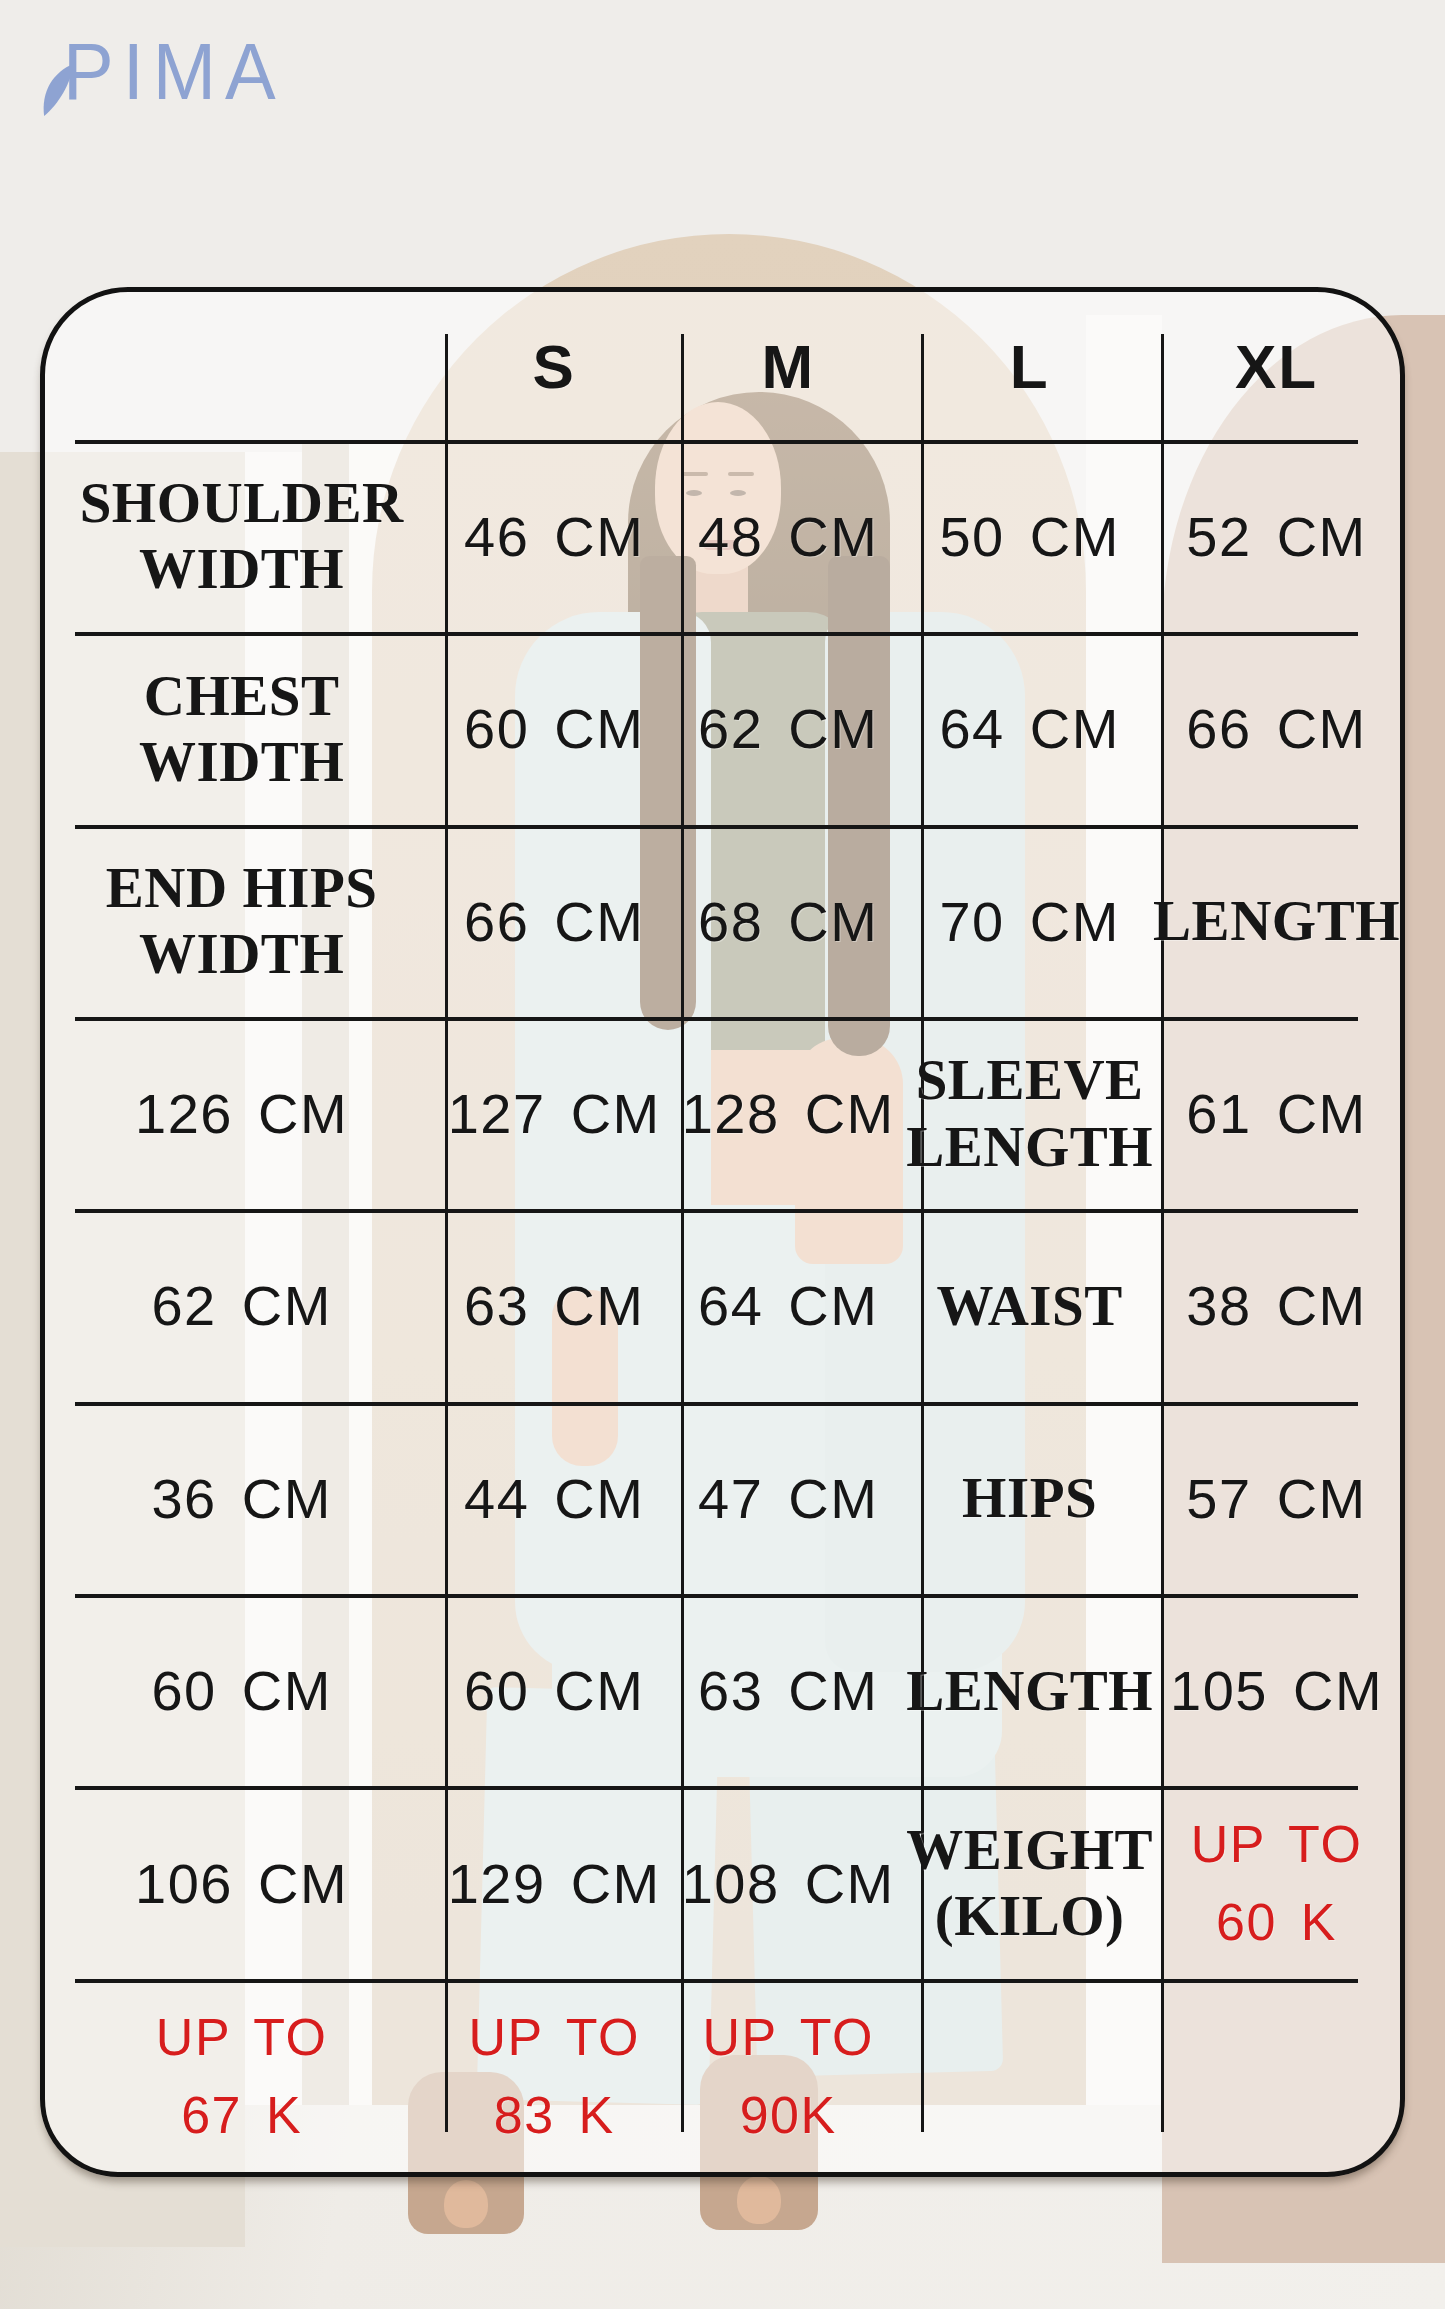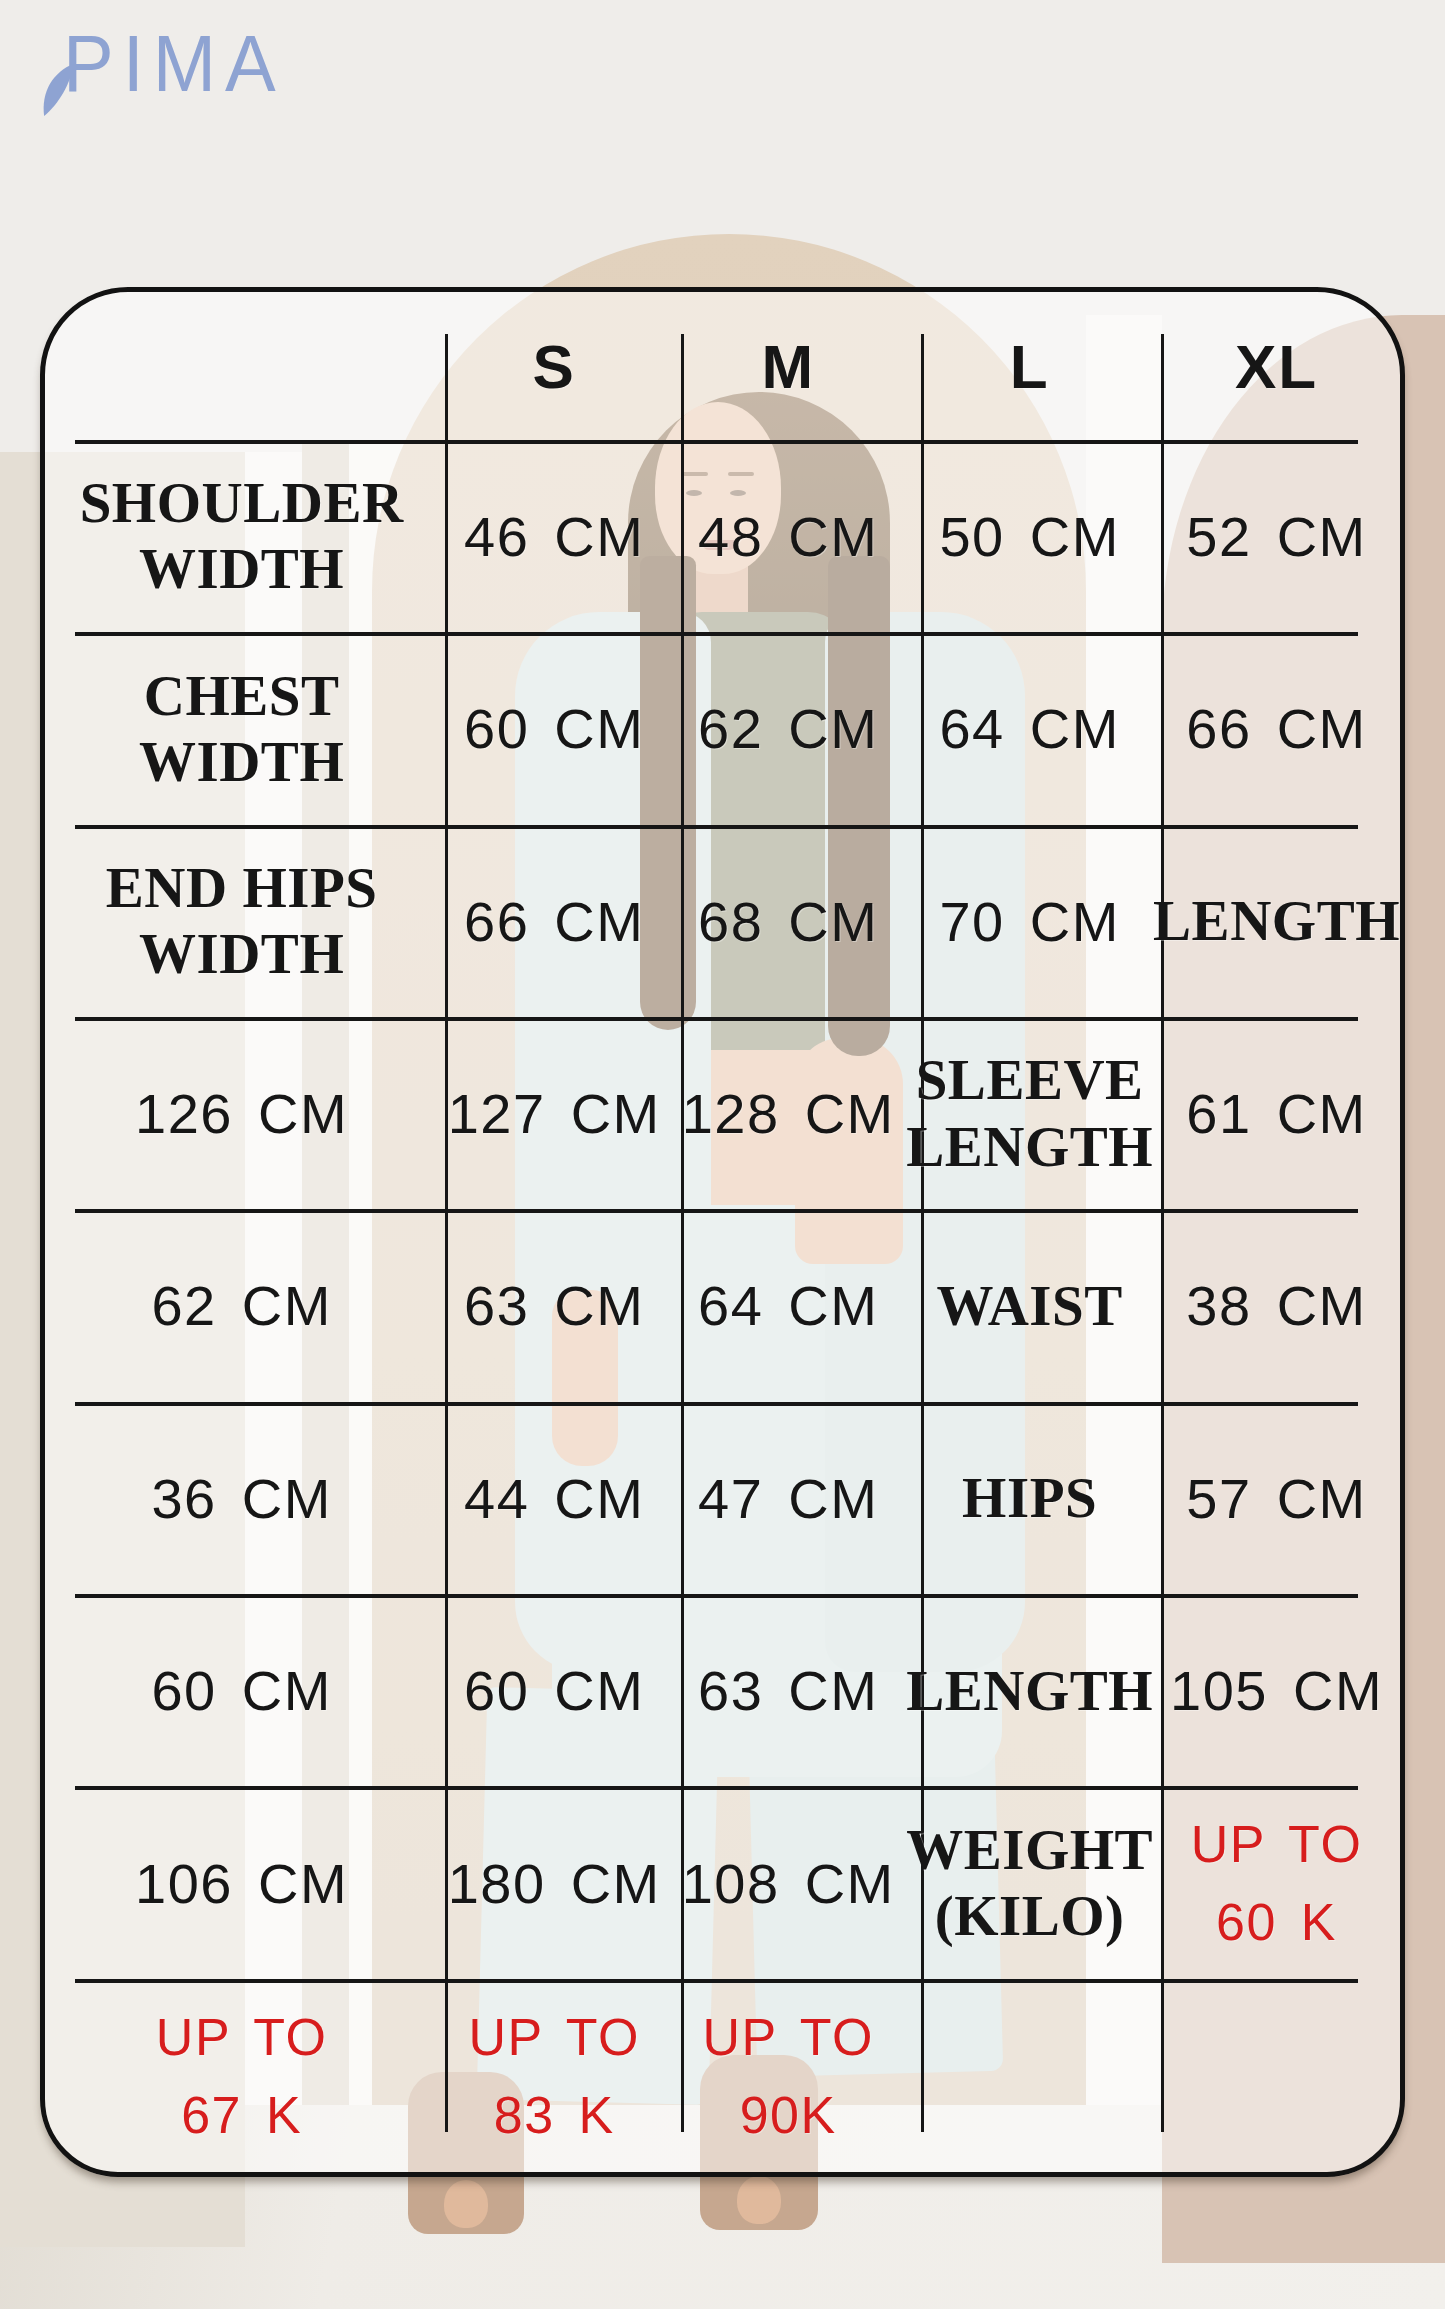"PIMA" .logo { align-items: flex-start -> center }
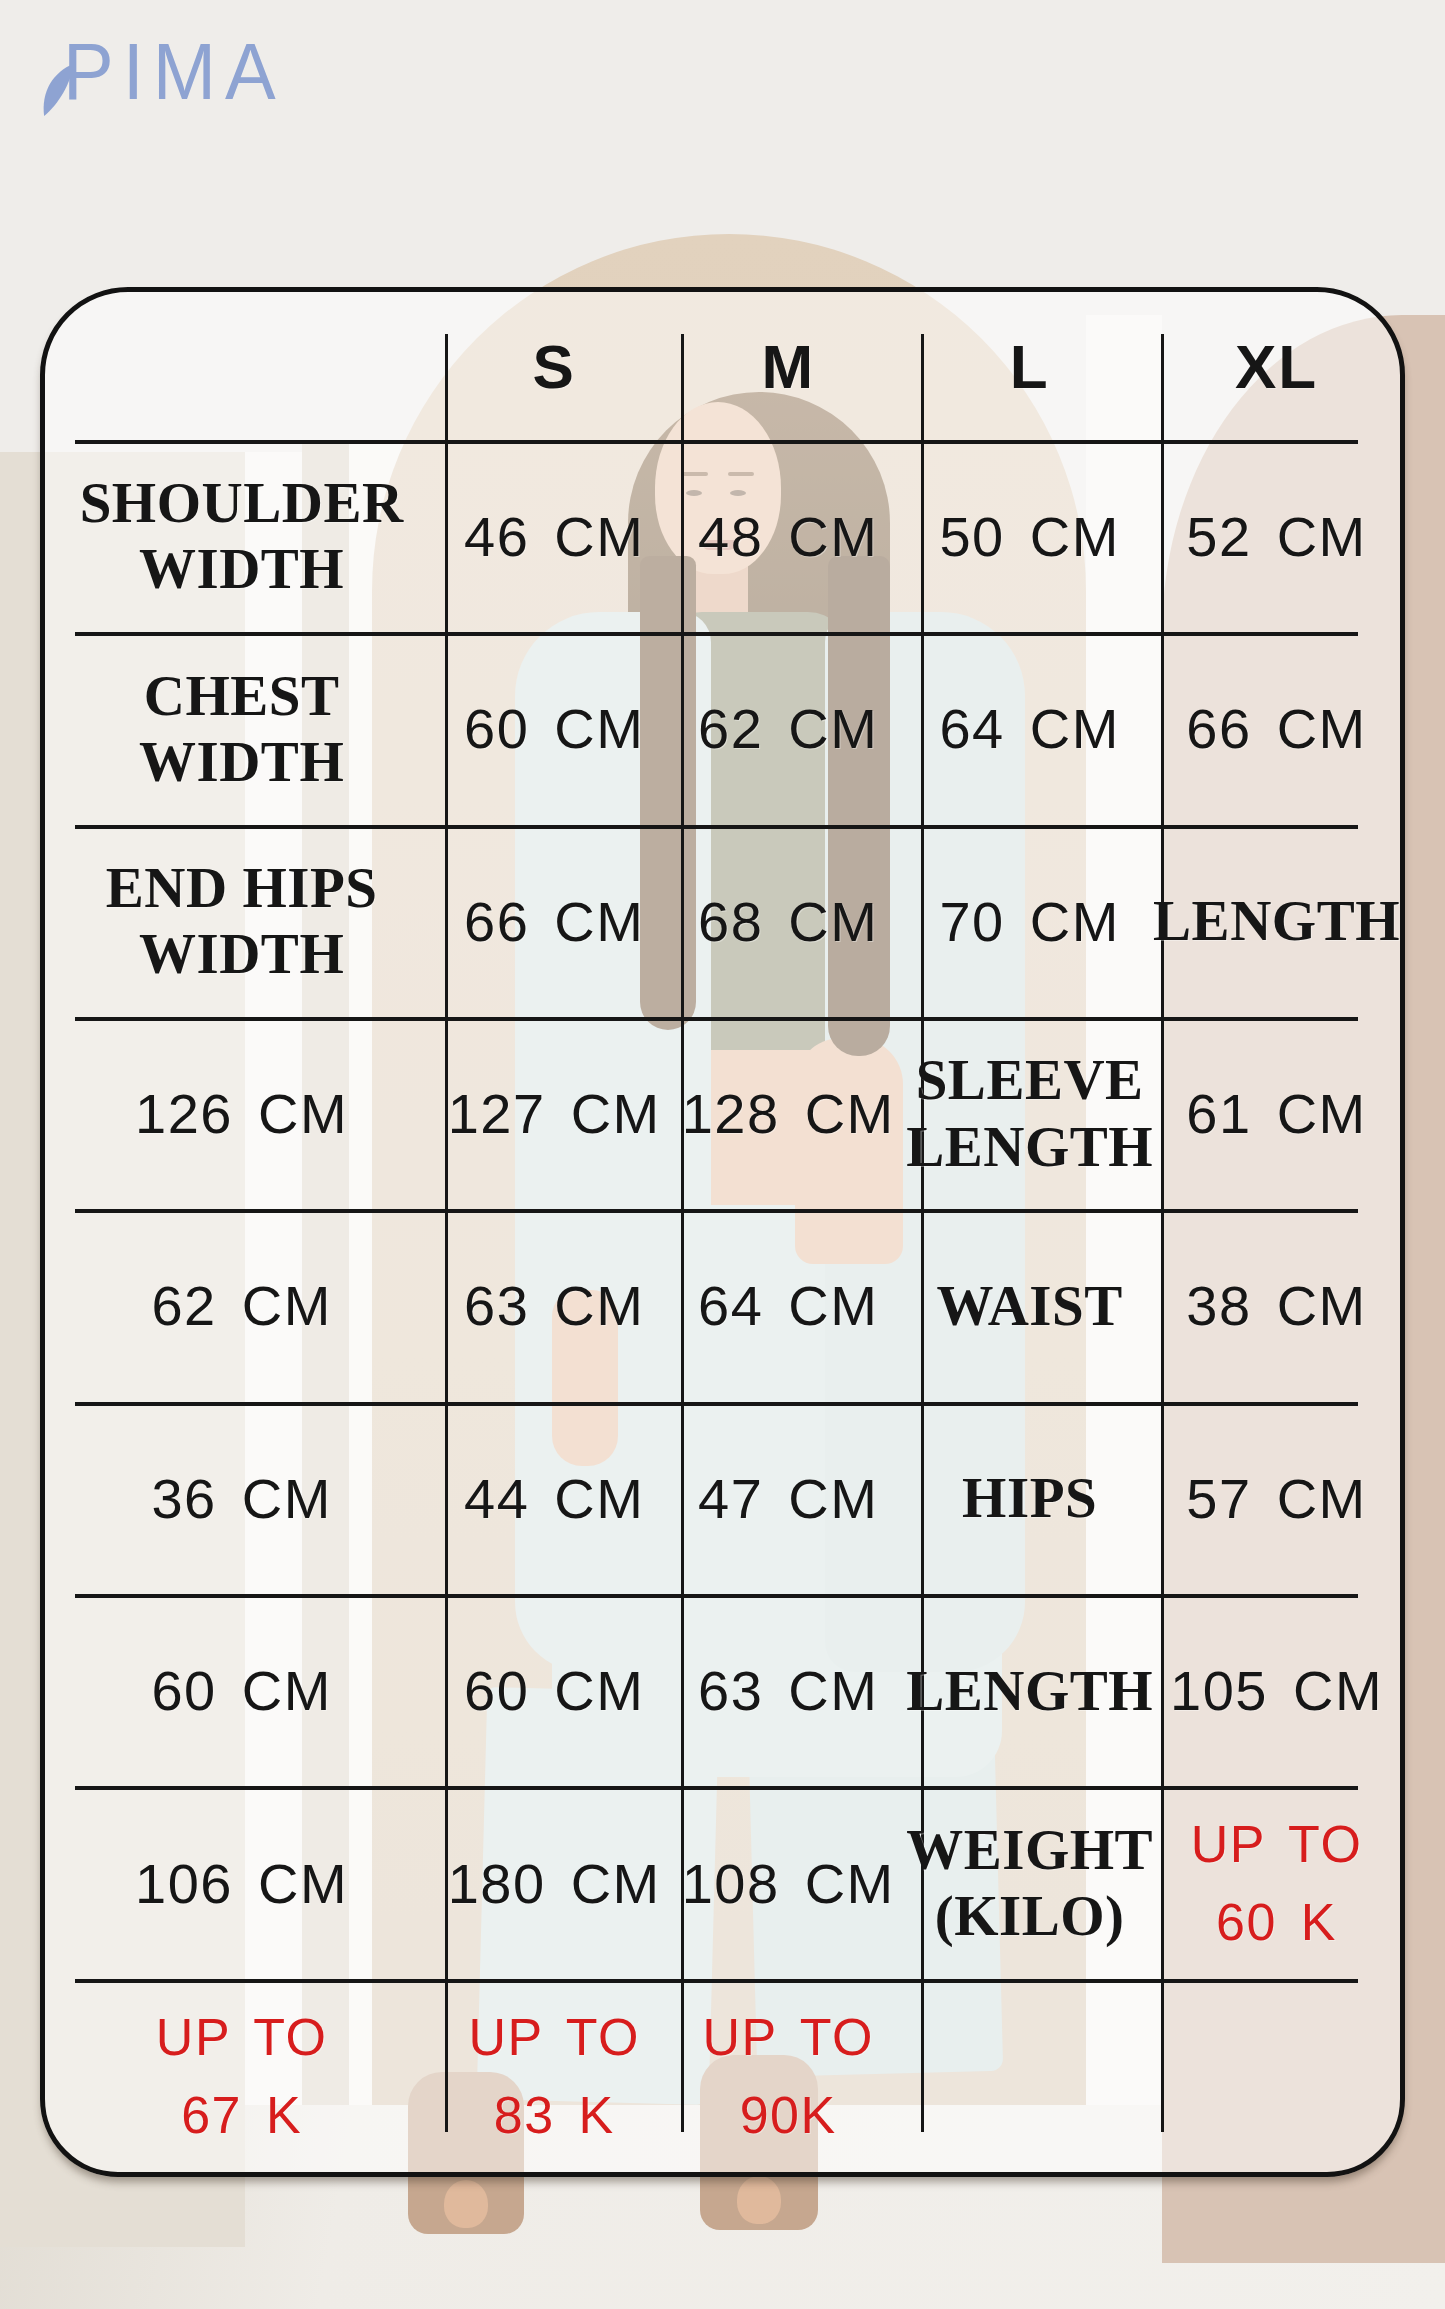"180 CM" div.cell { text: 180 -> 129 }
